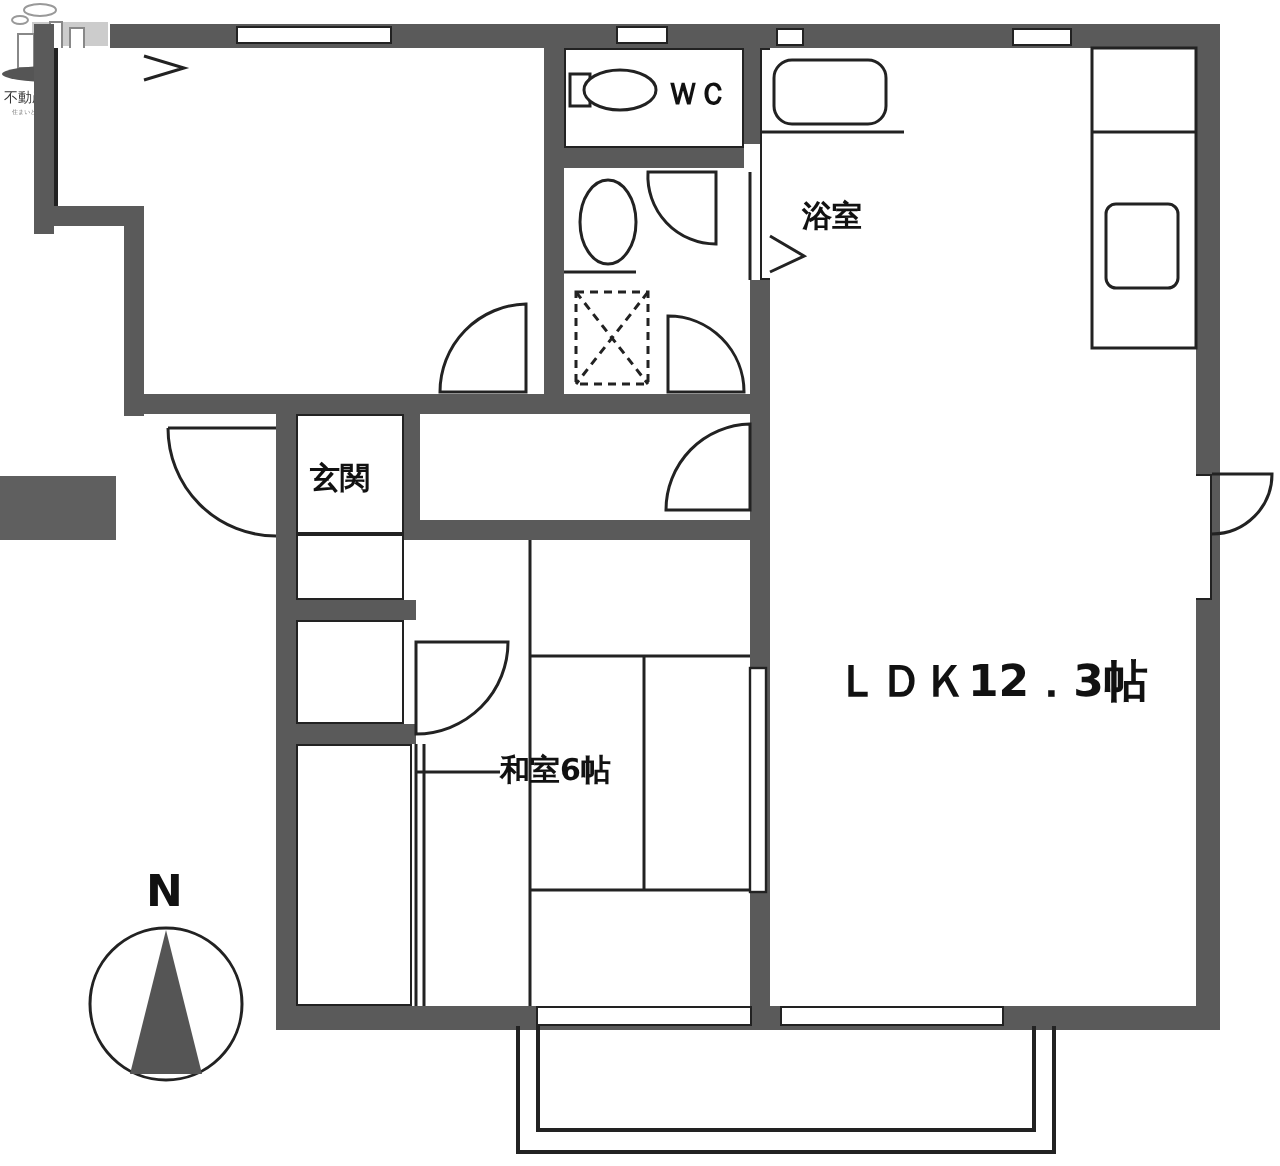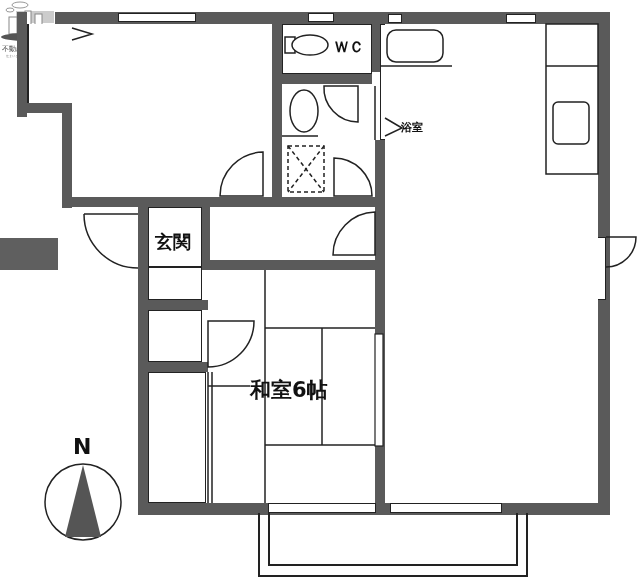"浴室" div.label { font-size: 11px -> 15px; top: 120px -> 99px }
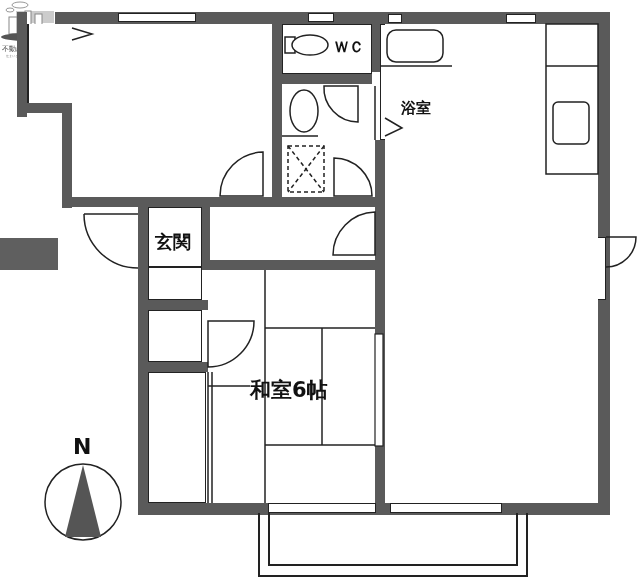"玄関" div.label { font-size: 18px -> 15px }
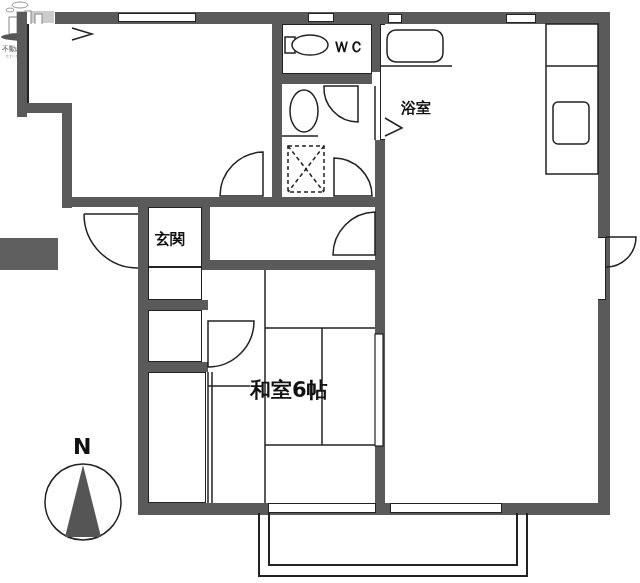"ＬＤＫ12．3帖" div.label { html: none -> <div>ＬＤＫ12．3帖</div> }
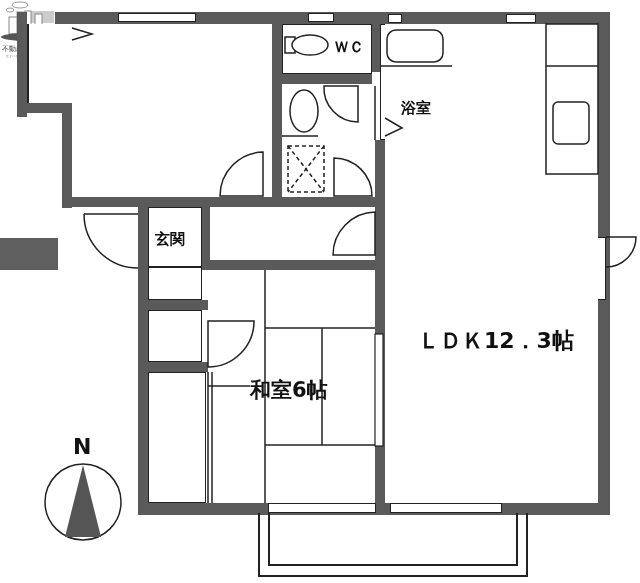"和室6帖" div.label { font-size: 21px -> 15px }
